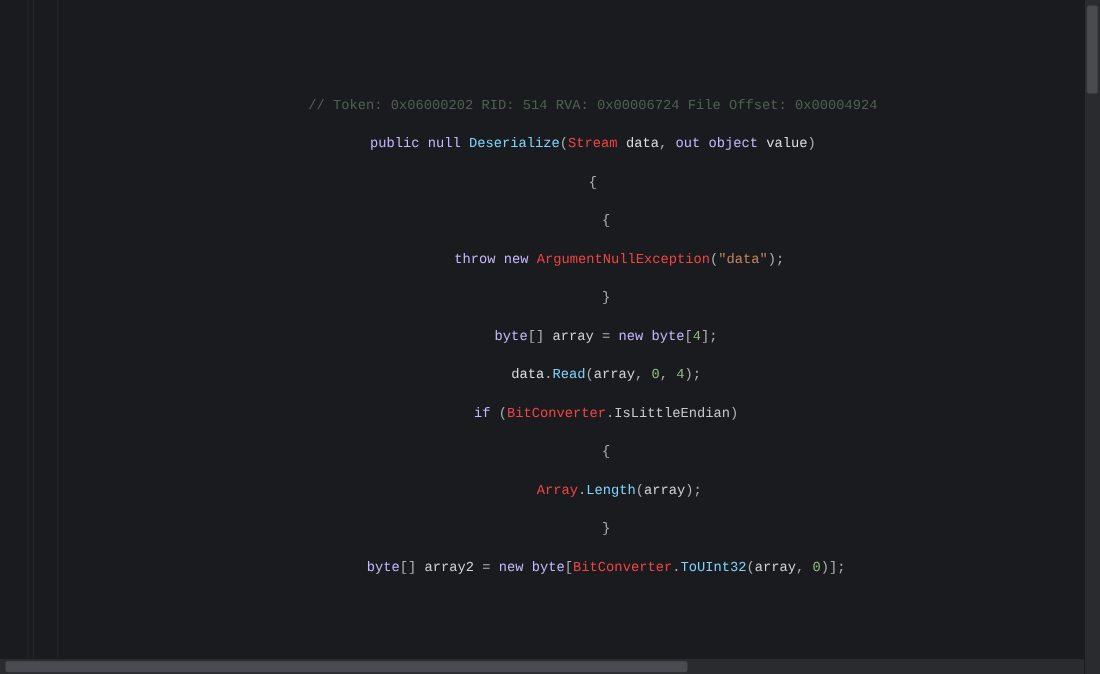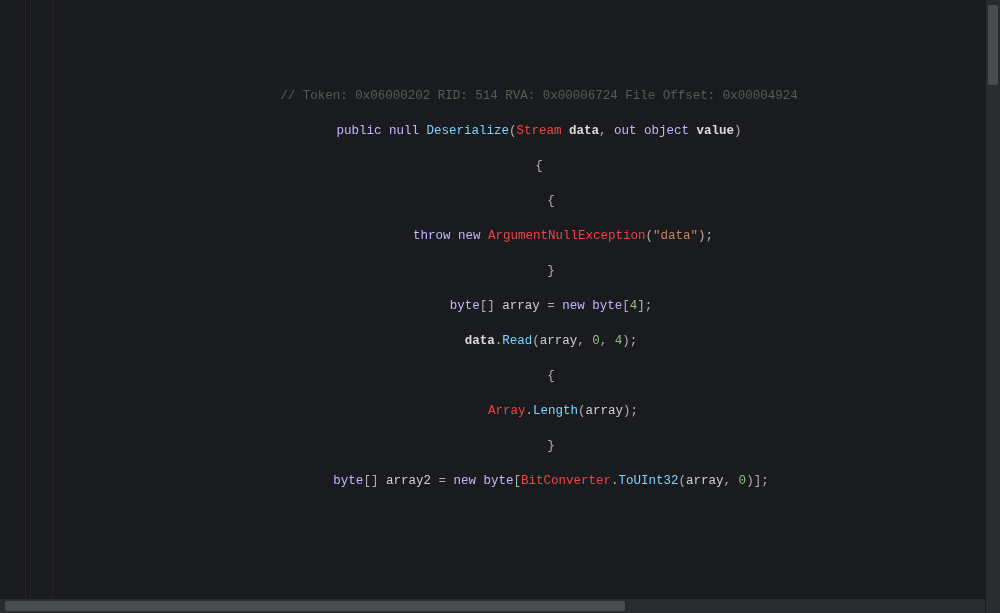"data" .param { font-weight: bold -> normal }
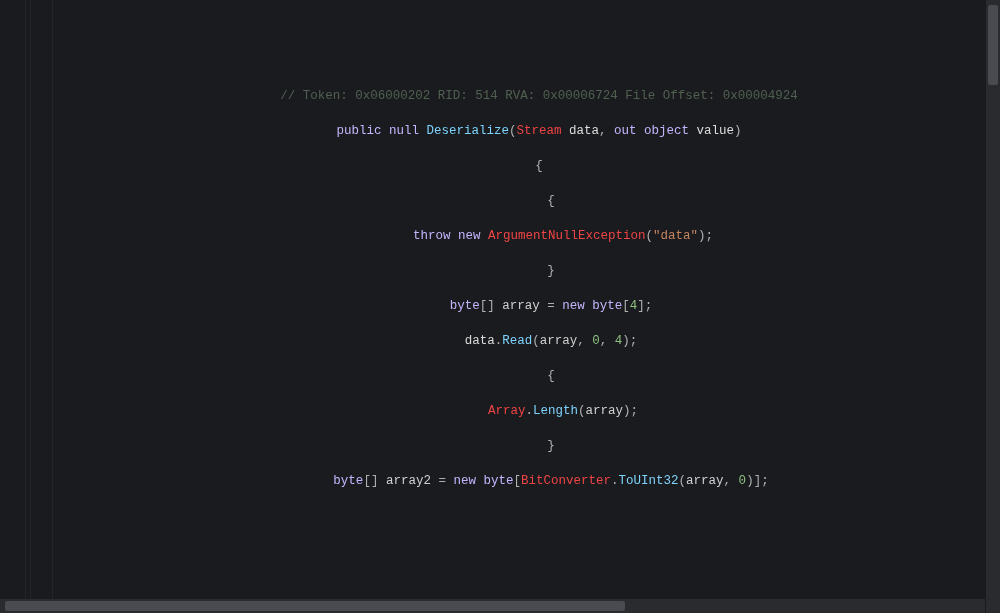"if (BitConverter.IsLittleEndian)" span.line { html: none -> <span><span>if</span> <span>(</span><span>BitConverter</span><span>.</span><span>IsLittleEndian</span><span>)</span></span> }
